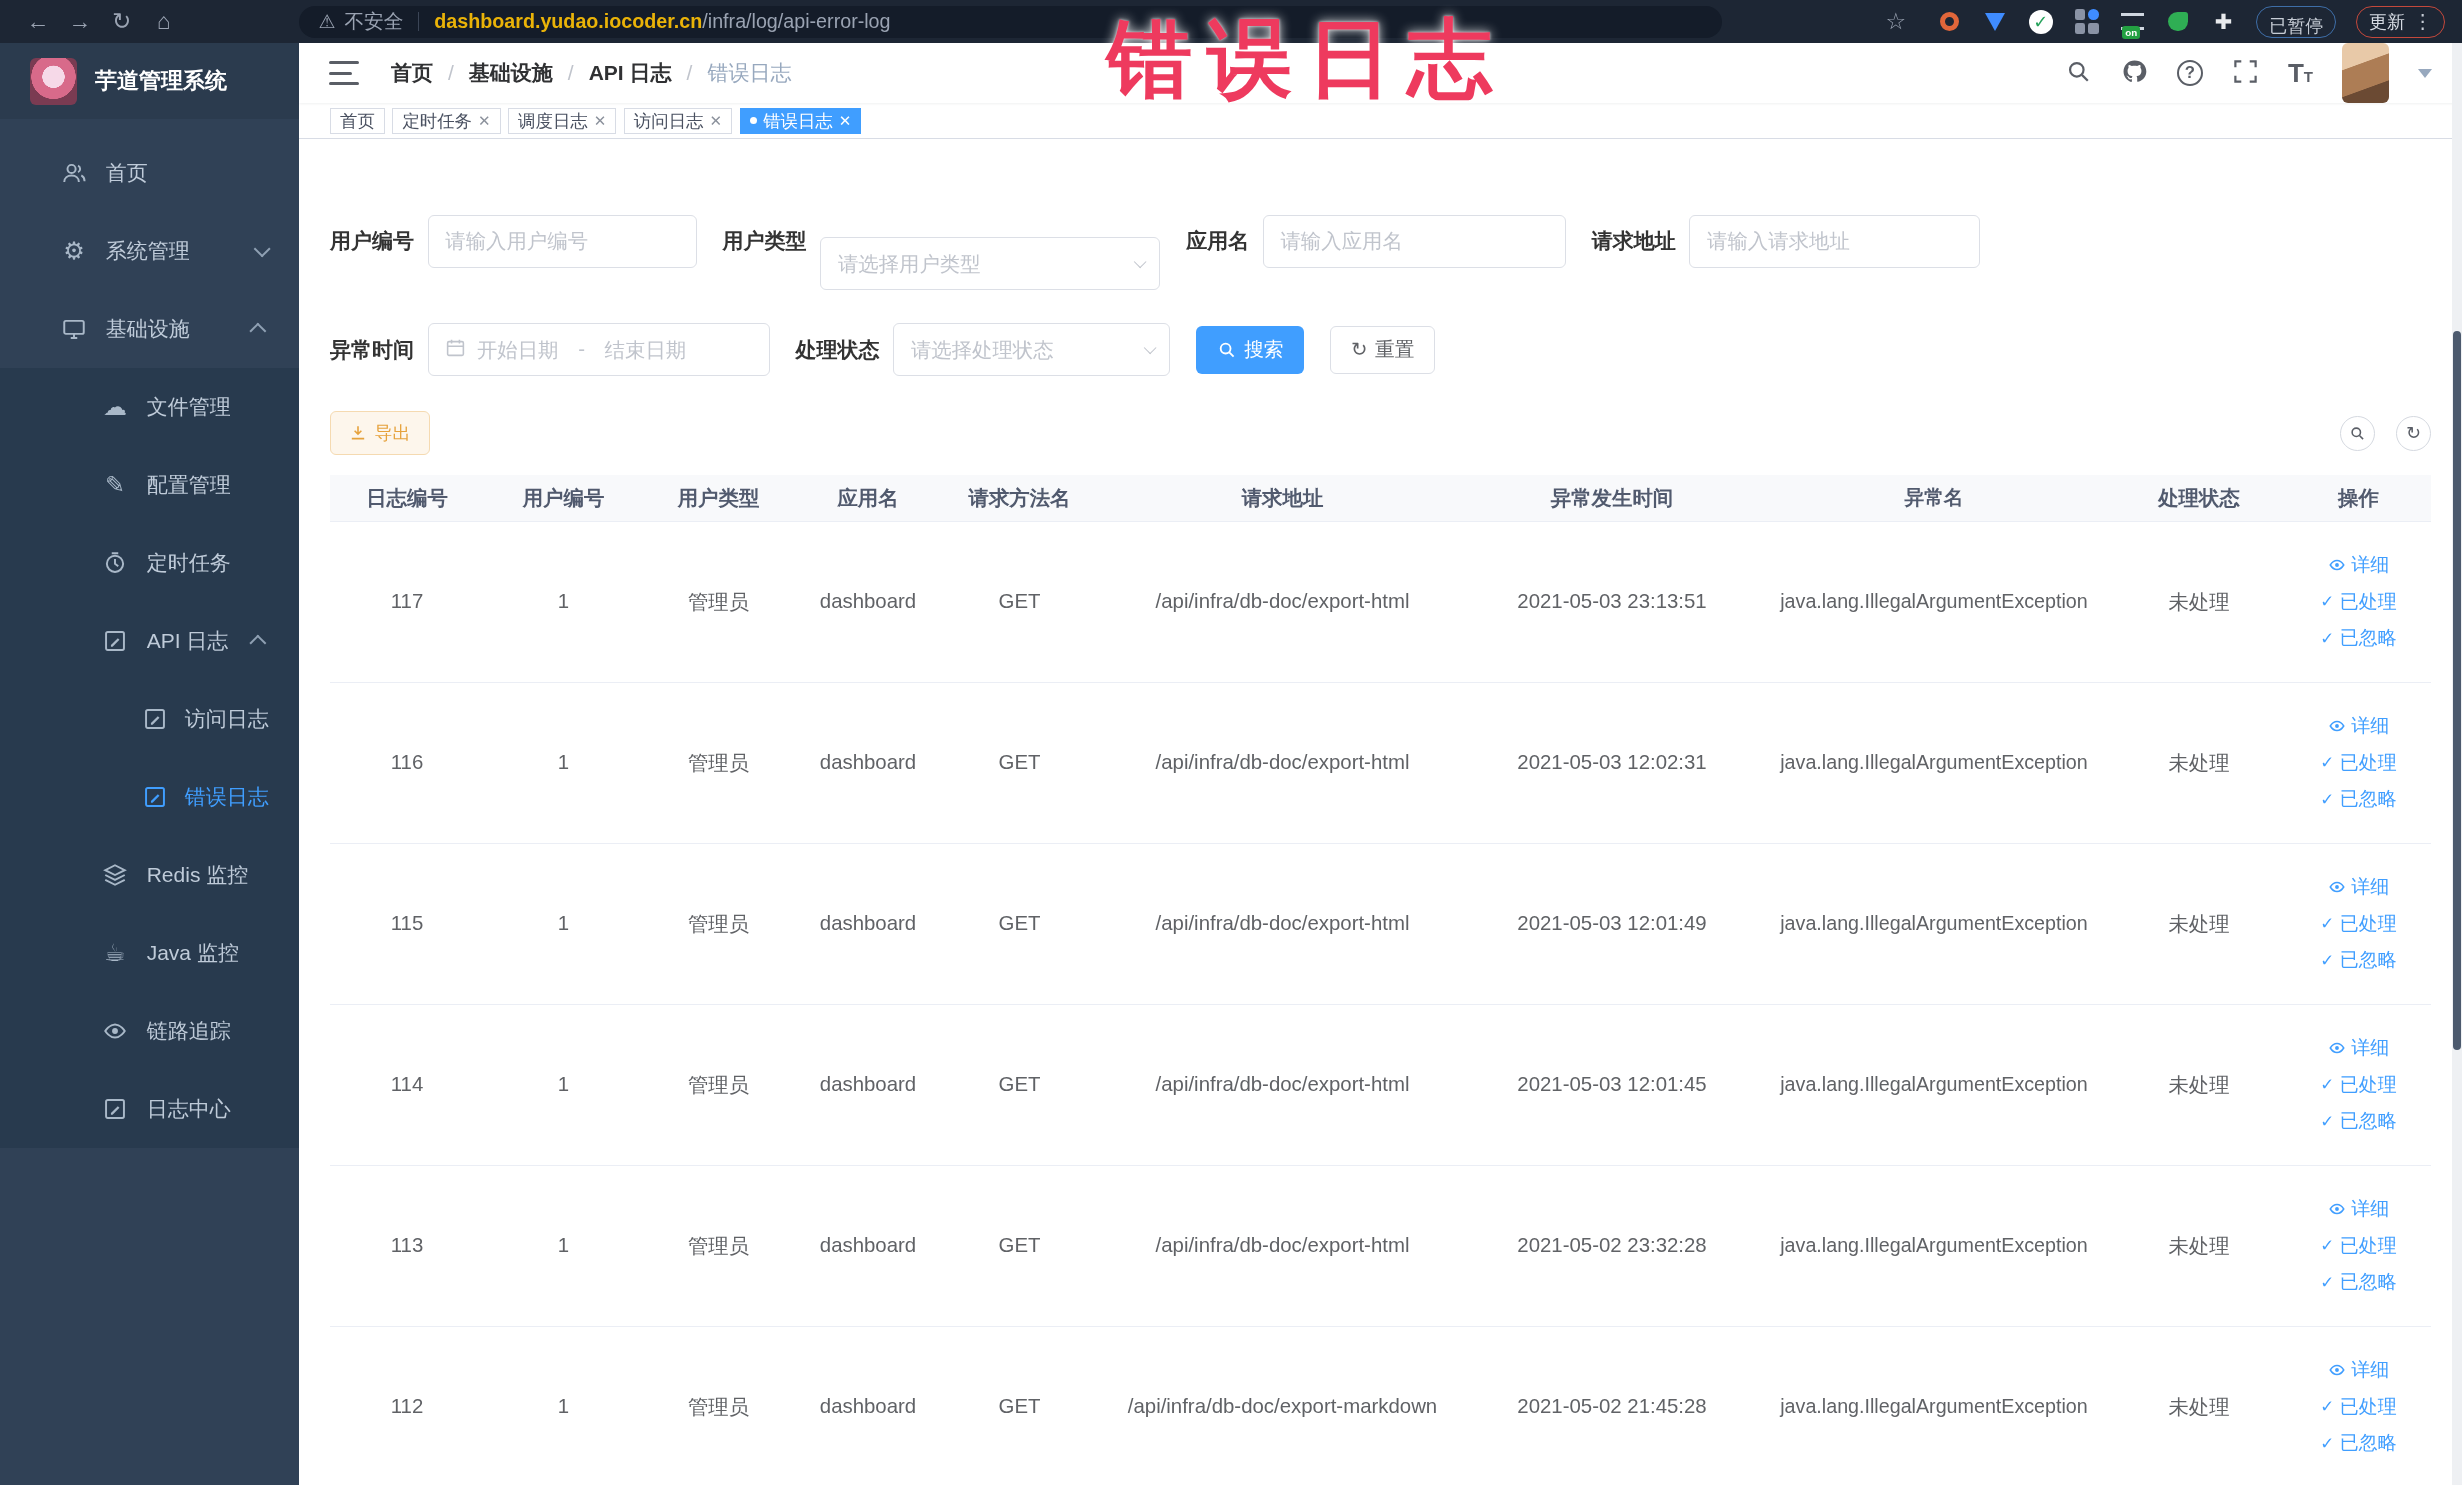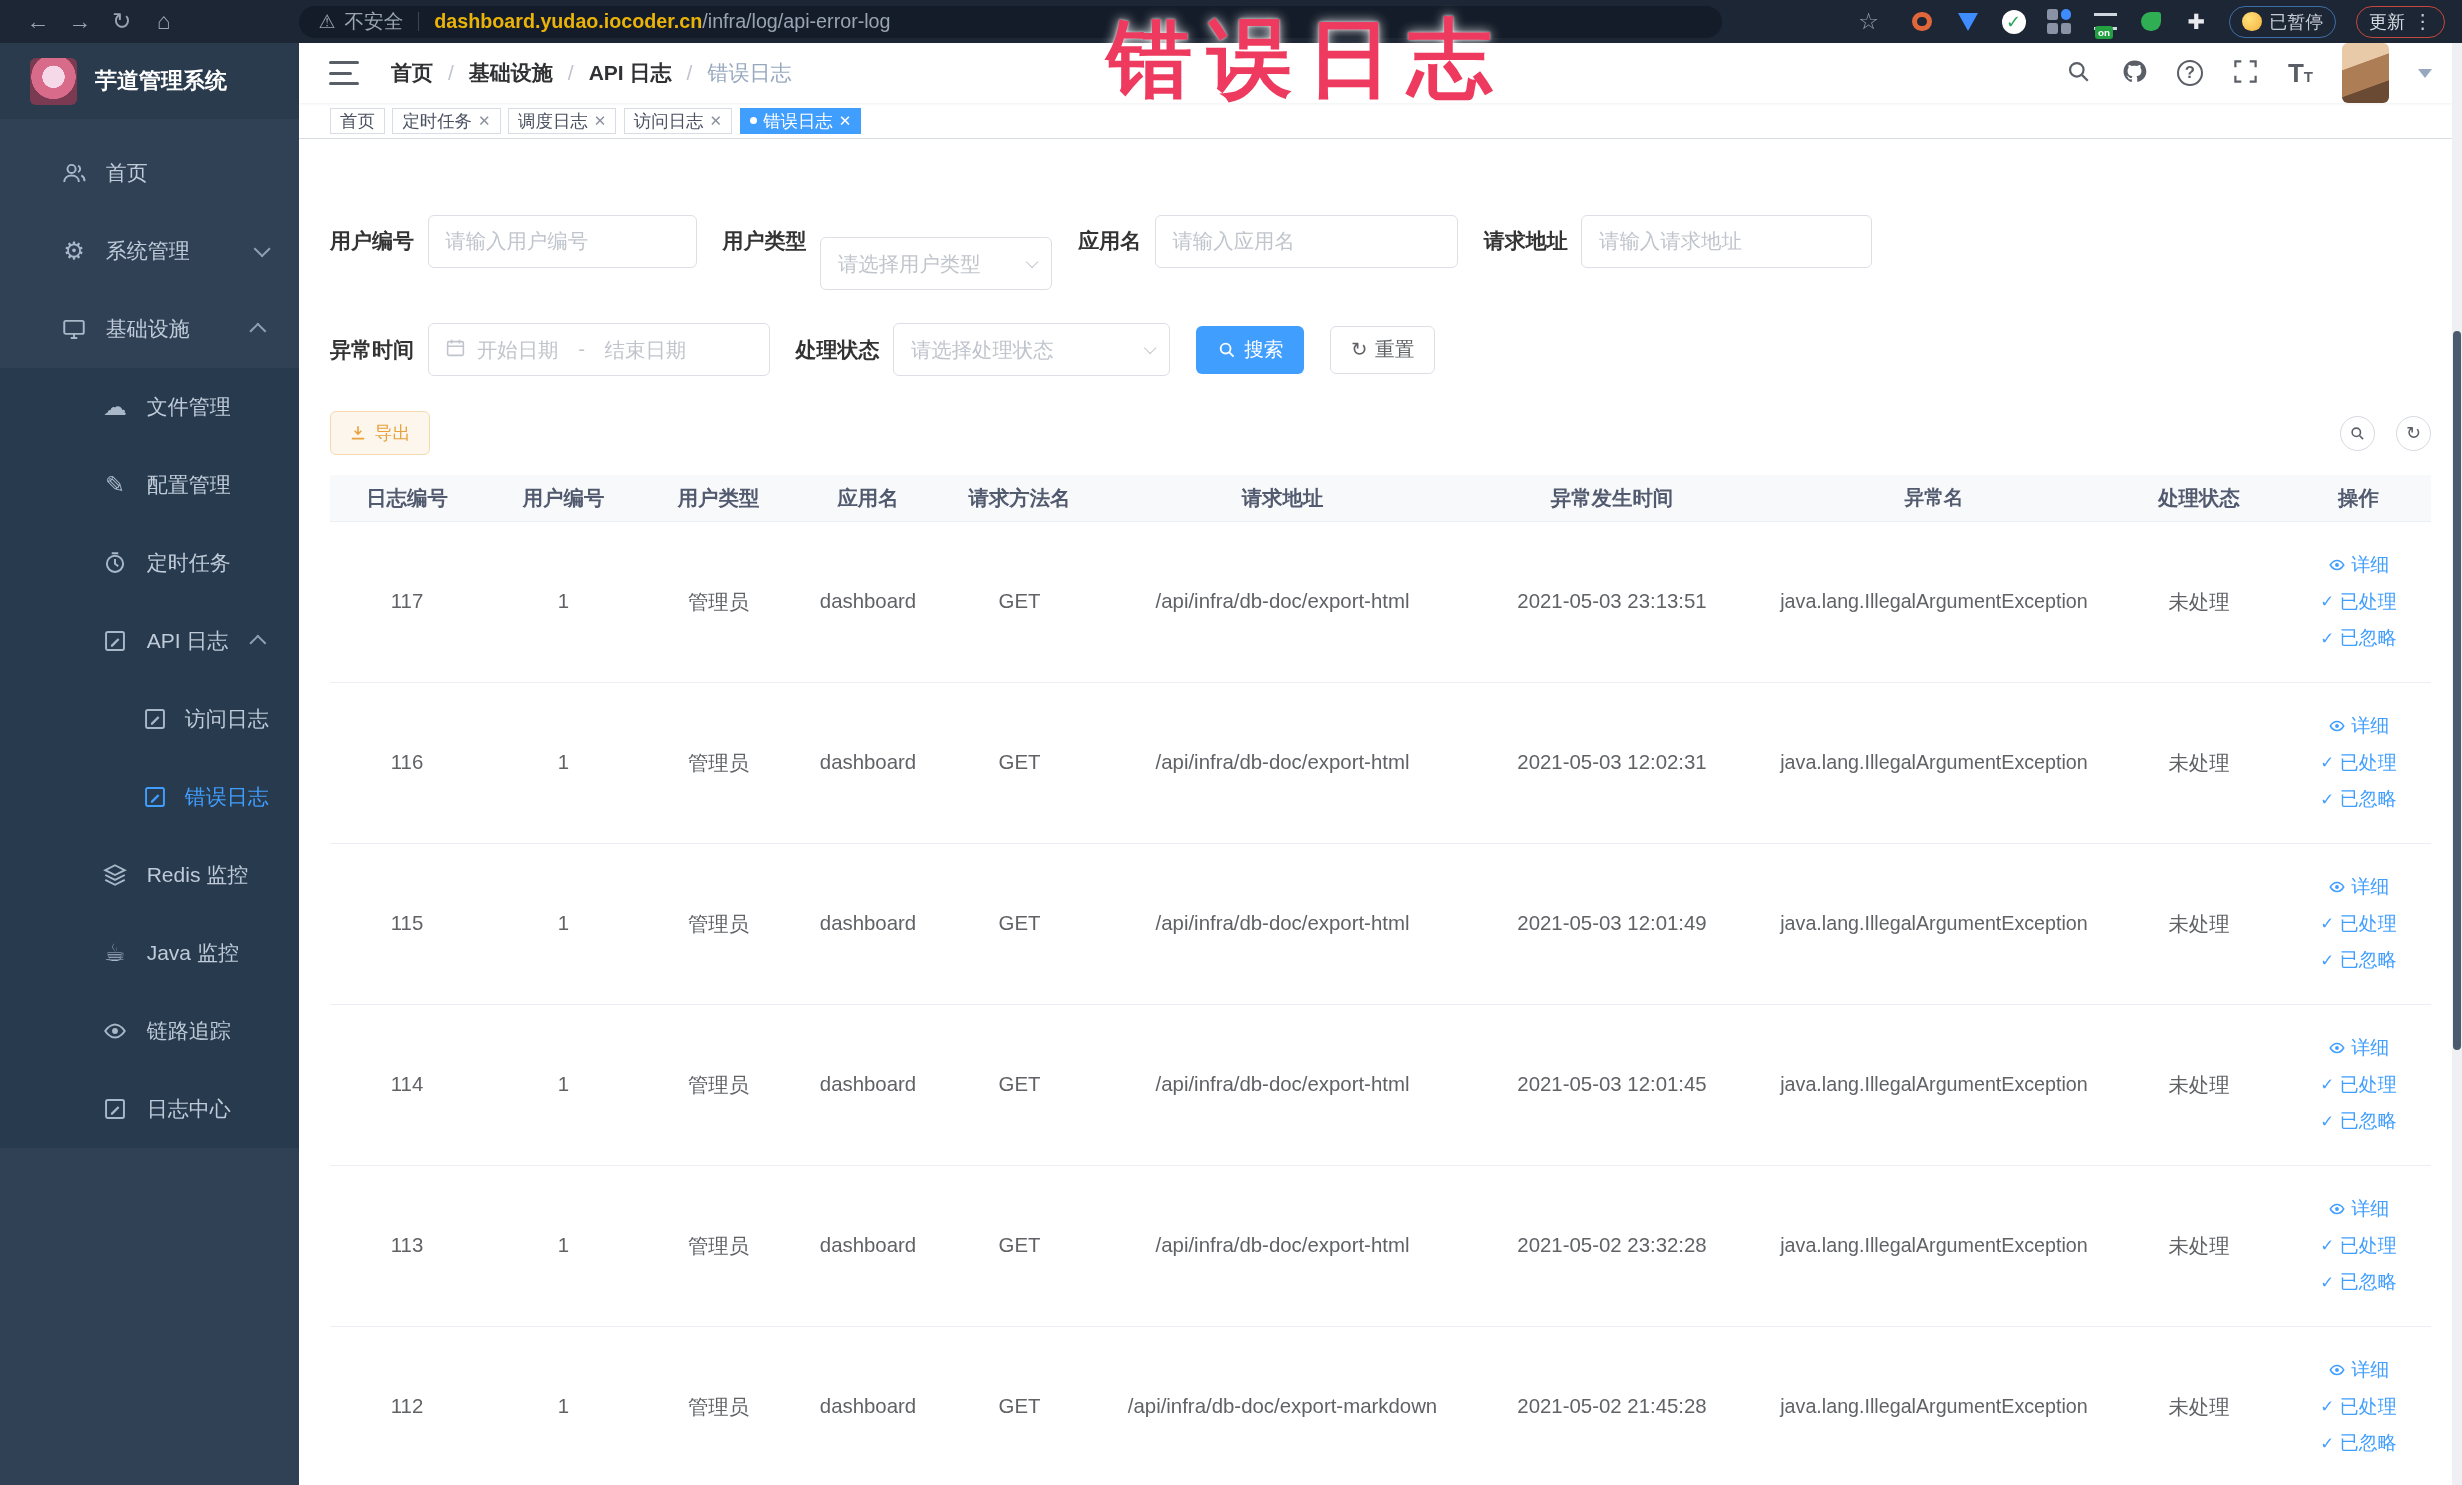"已暂停" .pill-paused { flex-direction: none -> column }
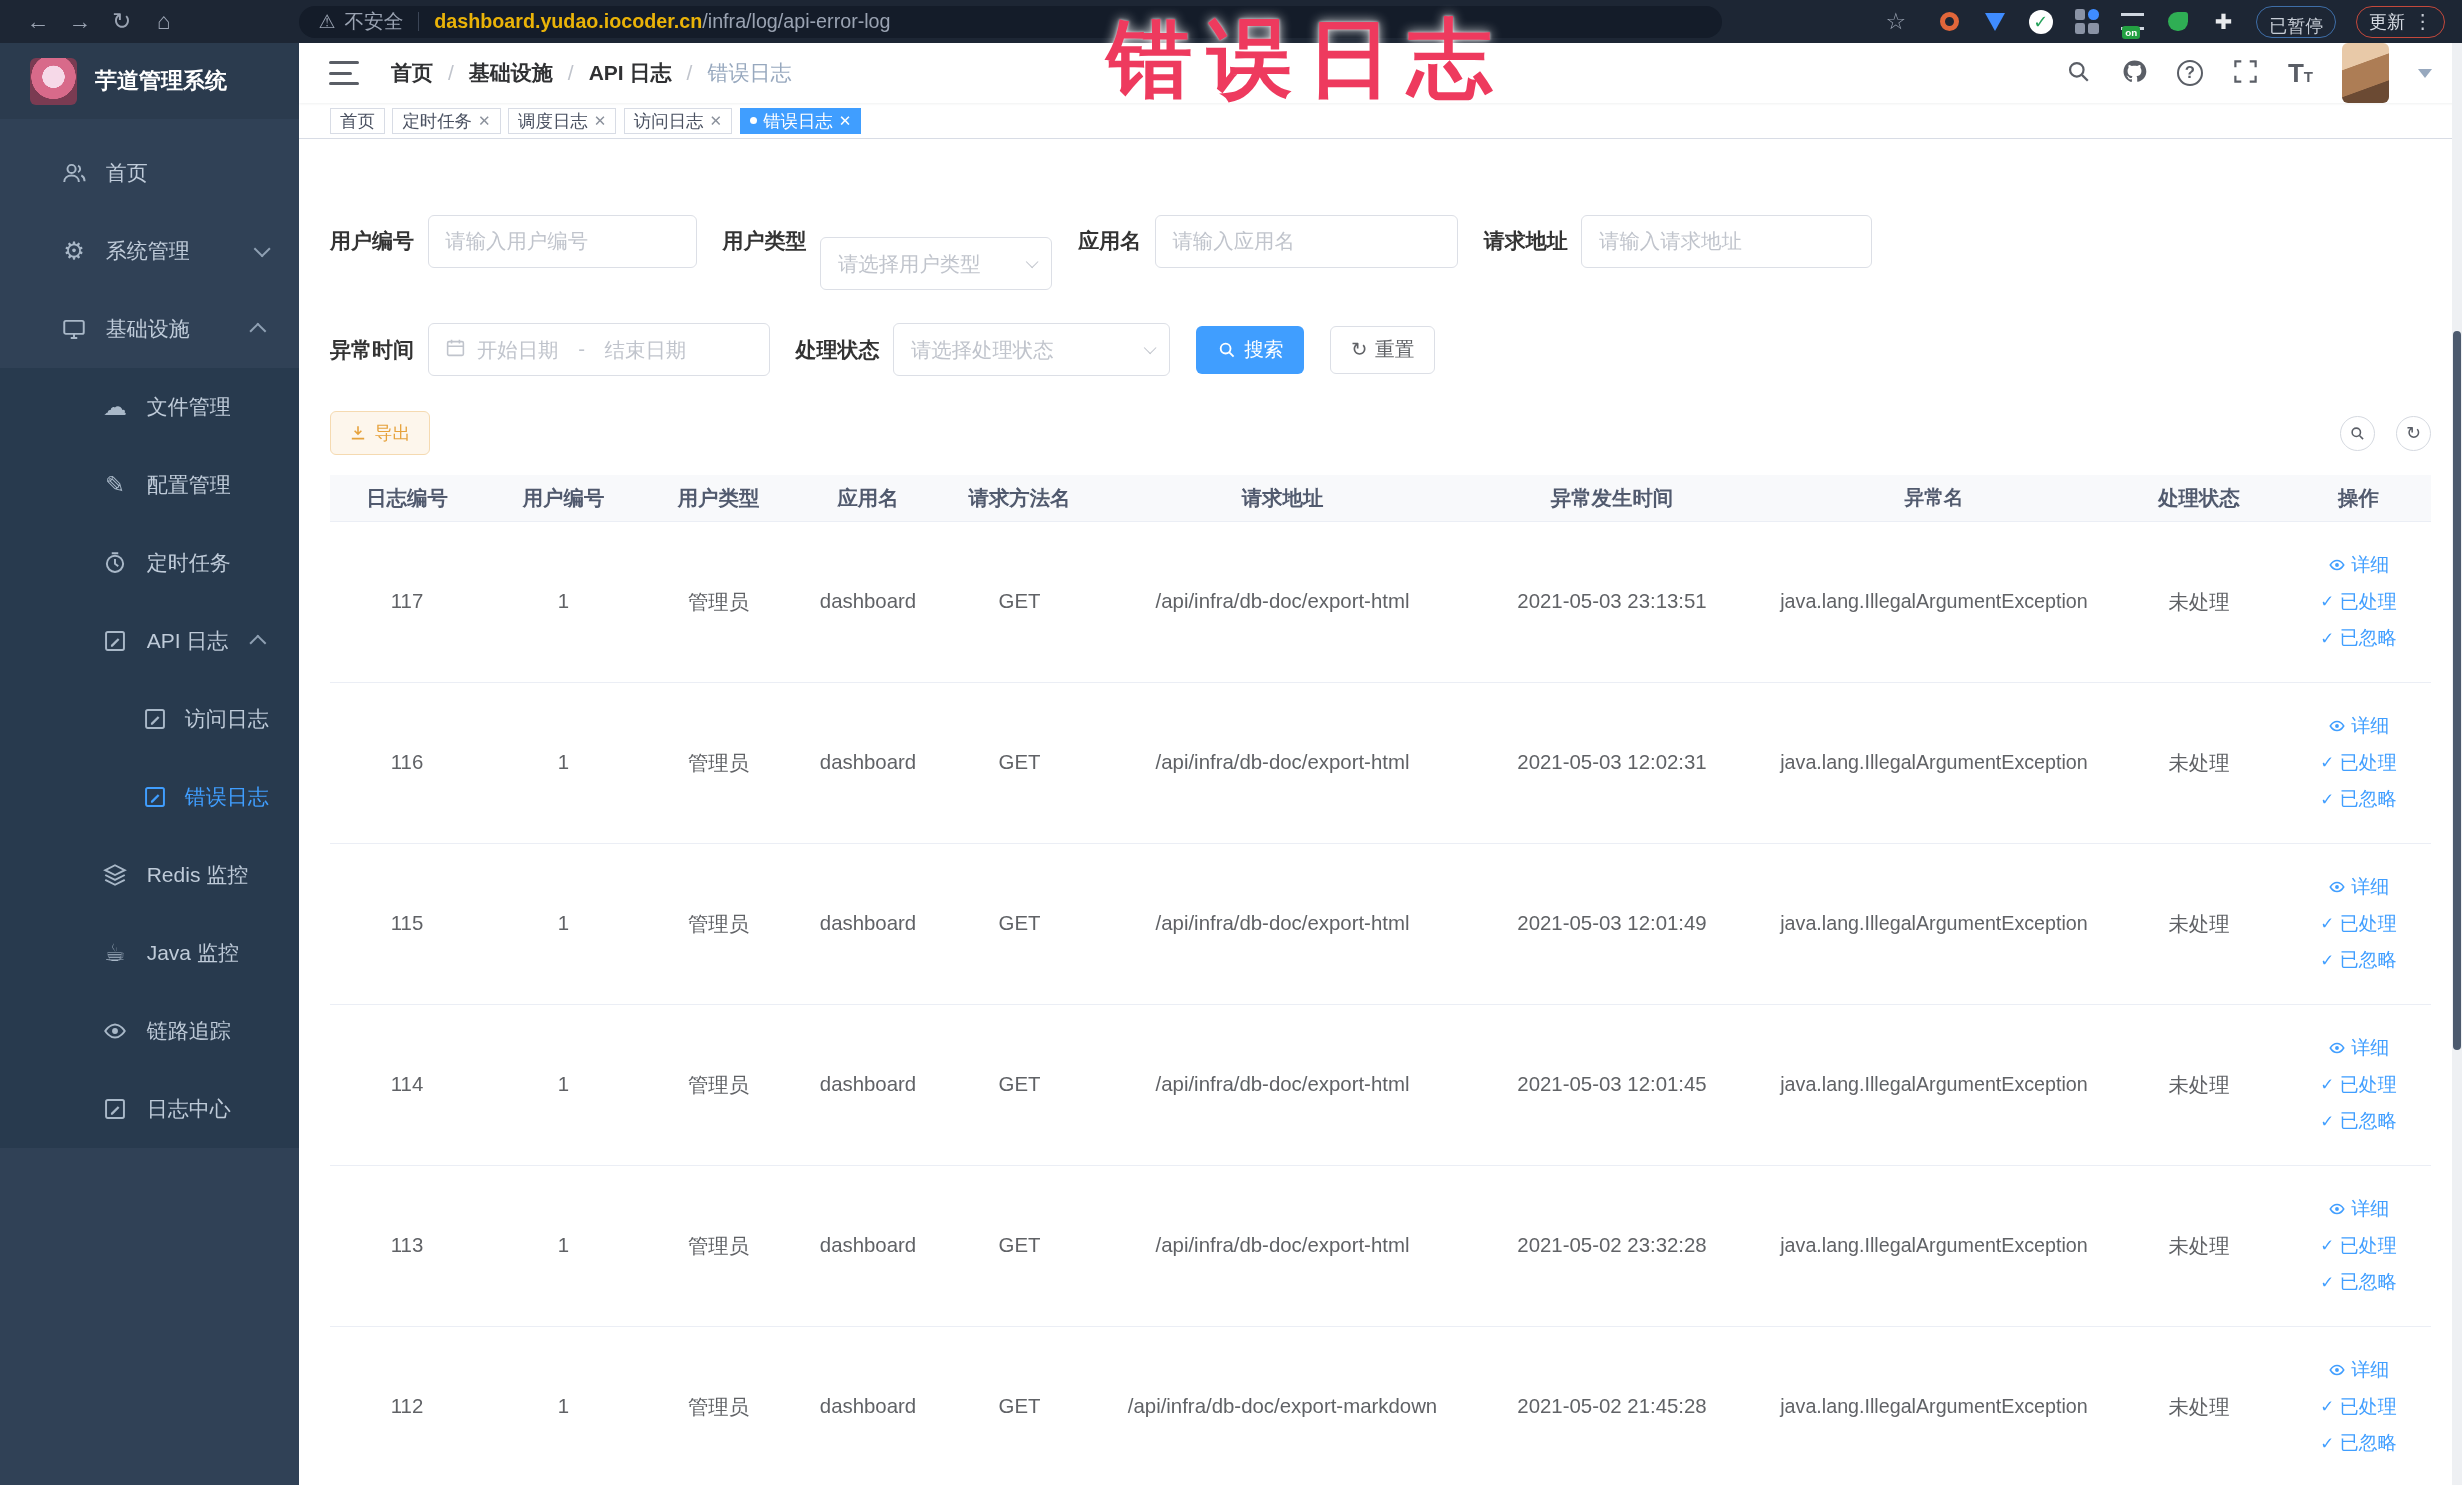"请选择用户类型" span.f-input { width: 232px -> 340px }
